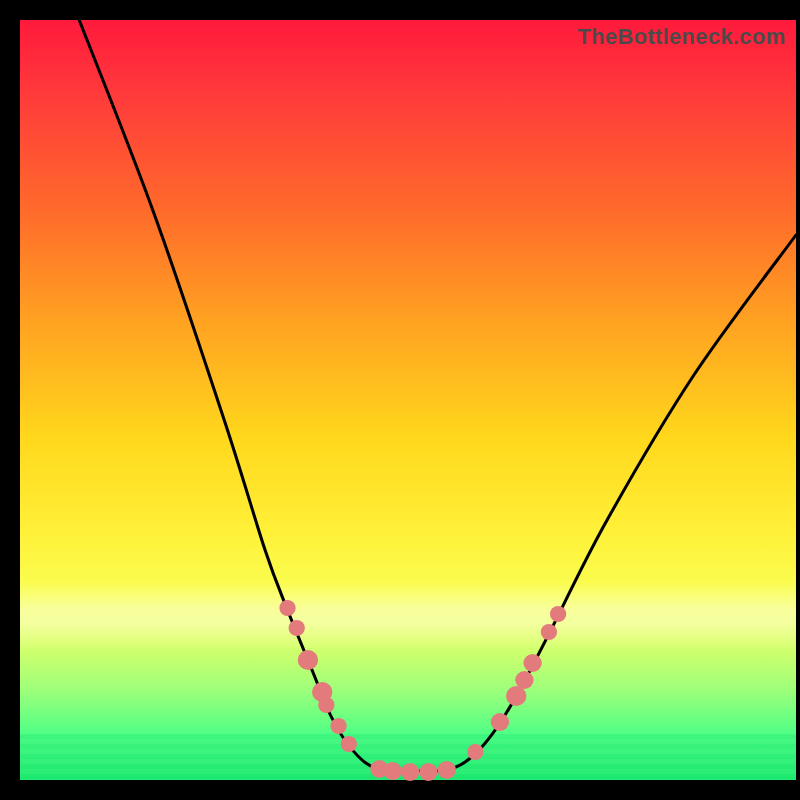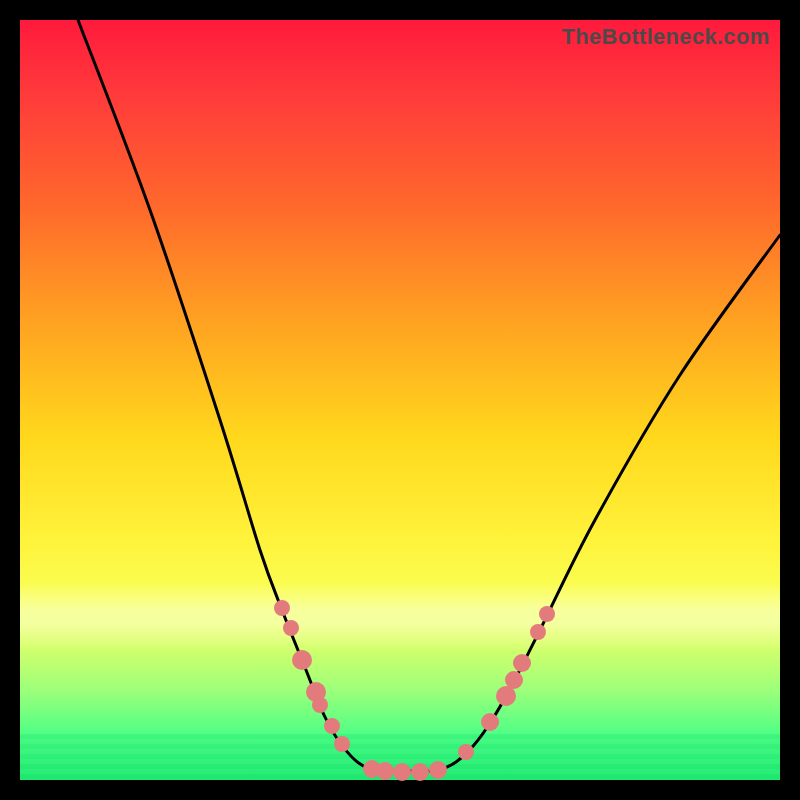"TheBottleneck.com" .plot-area { padding-left: none -> 16px }
